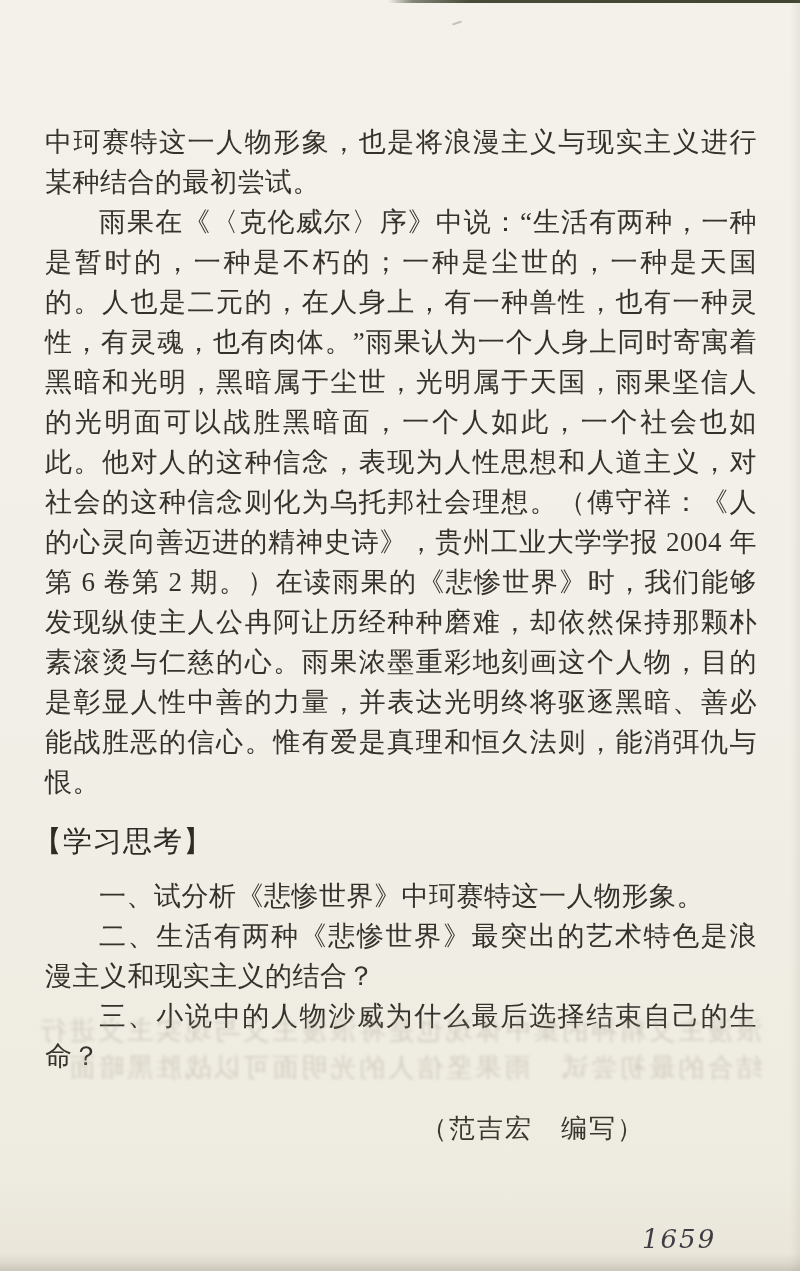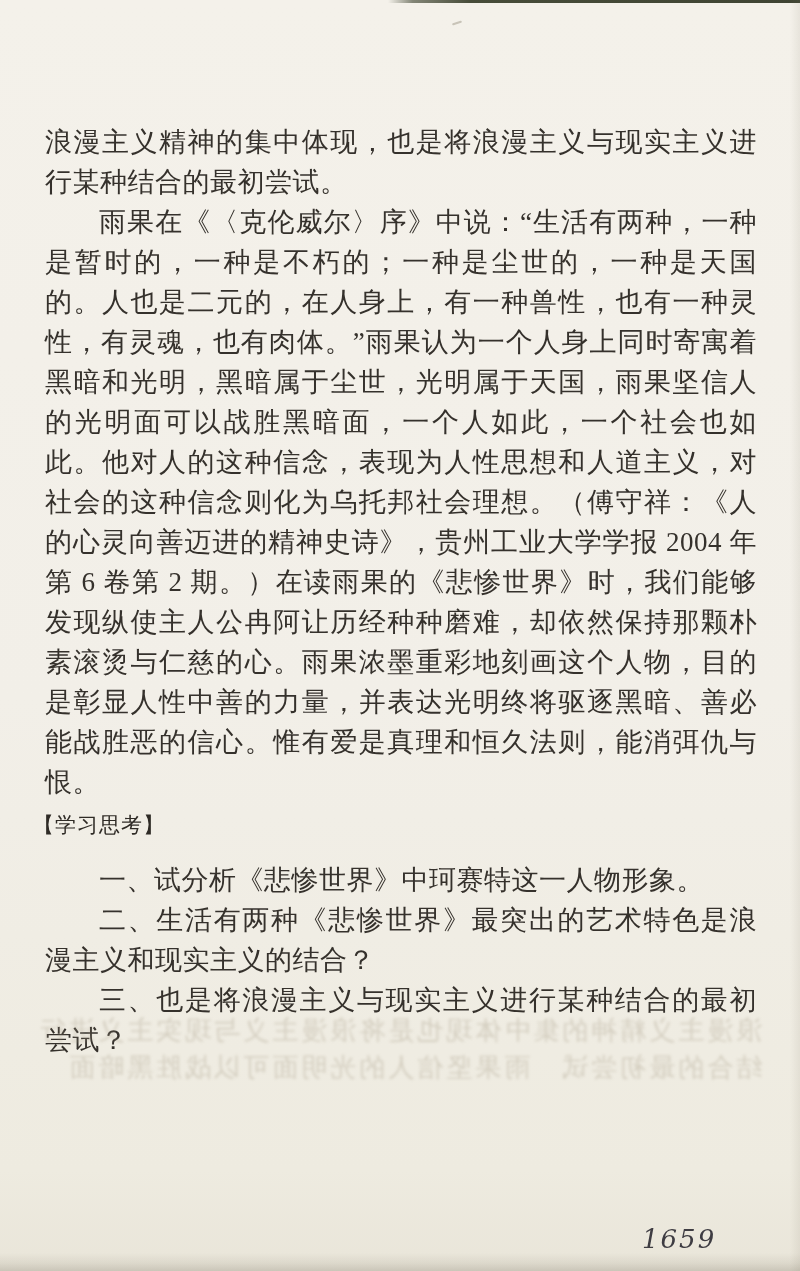"浪漫主义精神的集中体现，也是将浪漫主义与现实主义进行某种结合的最初尝试。" p.body-par { text: 浪漫主义精神的集中体现 -> 中珂赛特这一人物形象 }
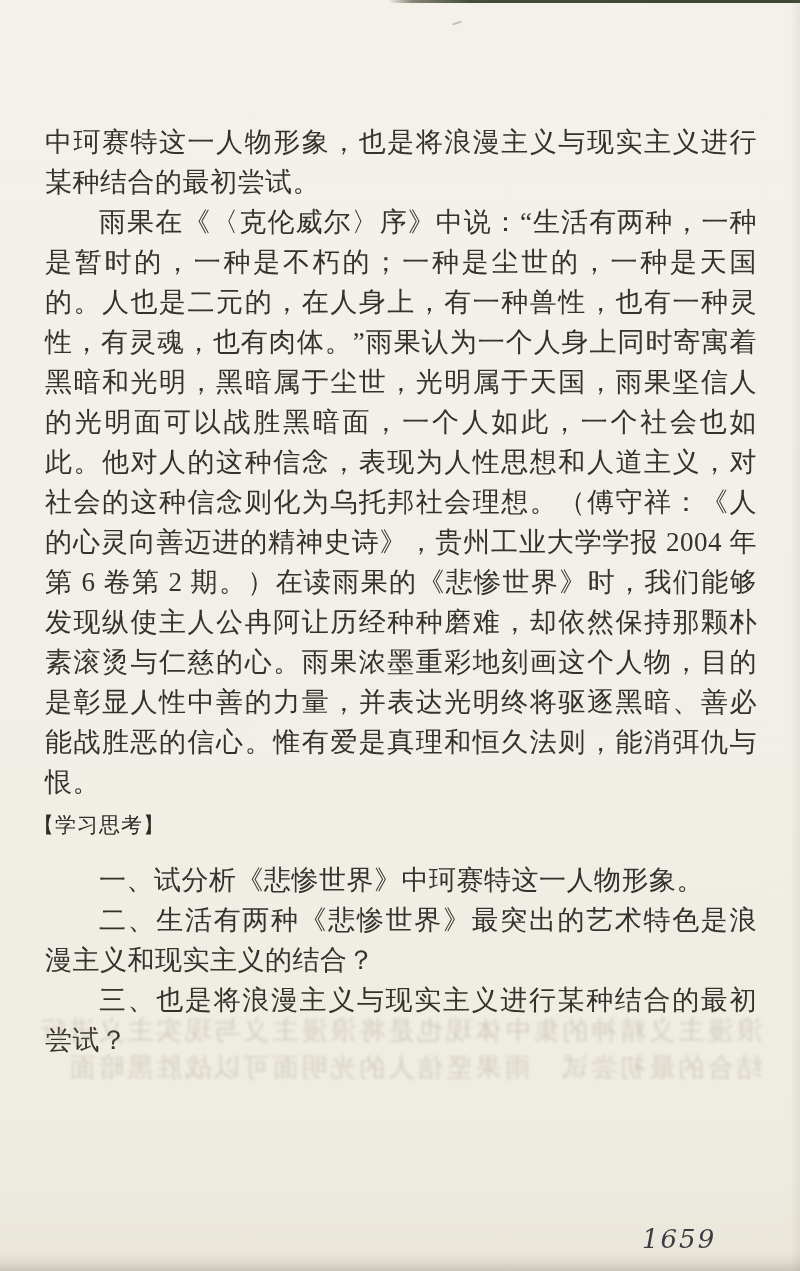"【学习思考】" .section-heading { font-size: 21px -> 29px; margin: 2px 0 0 -12px -> 18px 0 0 -12px }
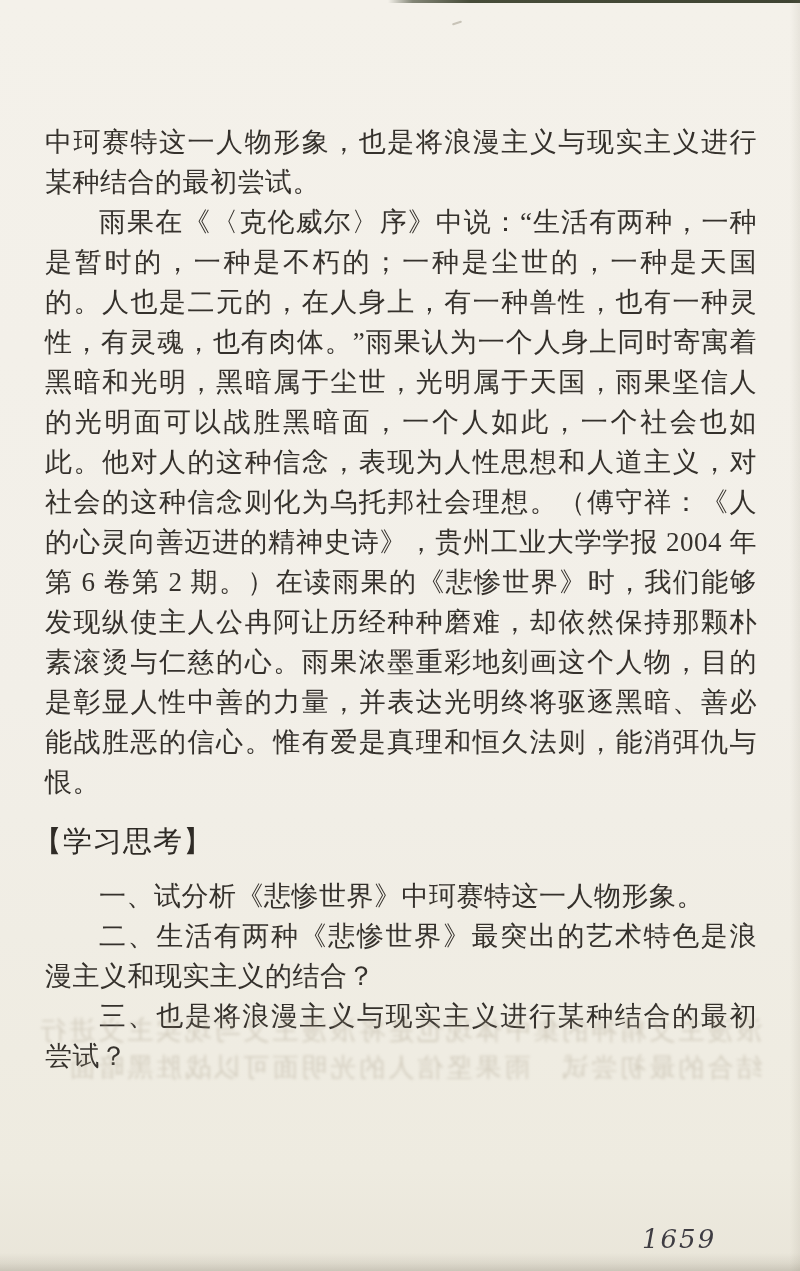"三、也是将浪漫主义与现实主义进行某种结合的最初尝试？" p.question { text: 也是将浪漫主义与现实主义进行某种结合的最初尝试 -> 小说中的人物沙威为什么最后选择结束自己的生命 }
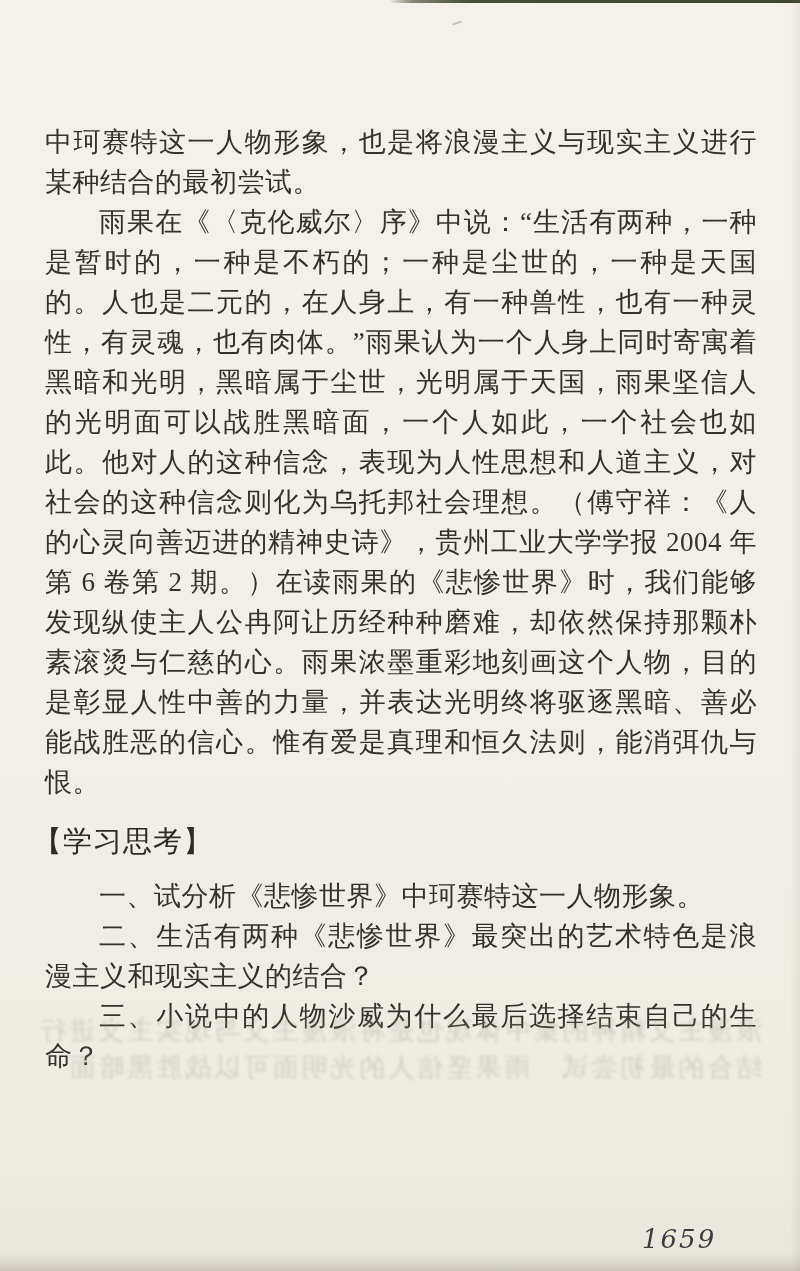"（范吉宏 编写）" p.attribution { html: none -> <p>（范吉宏 编写）</p> }
